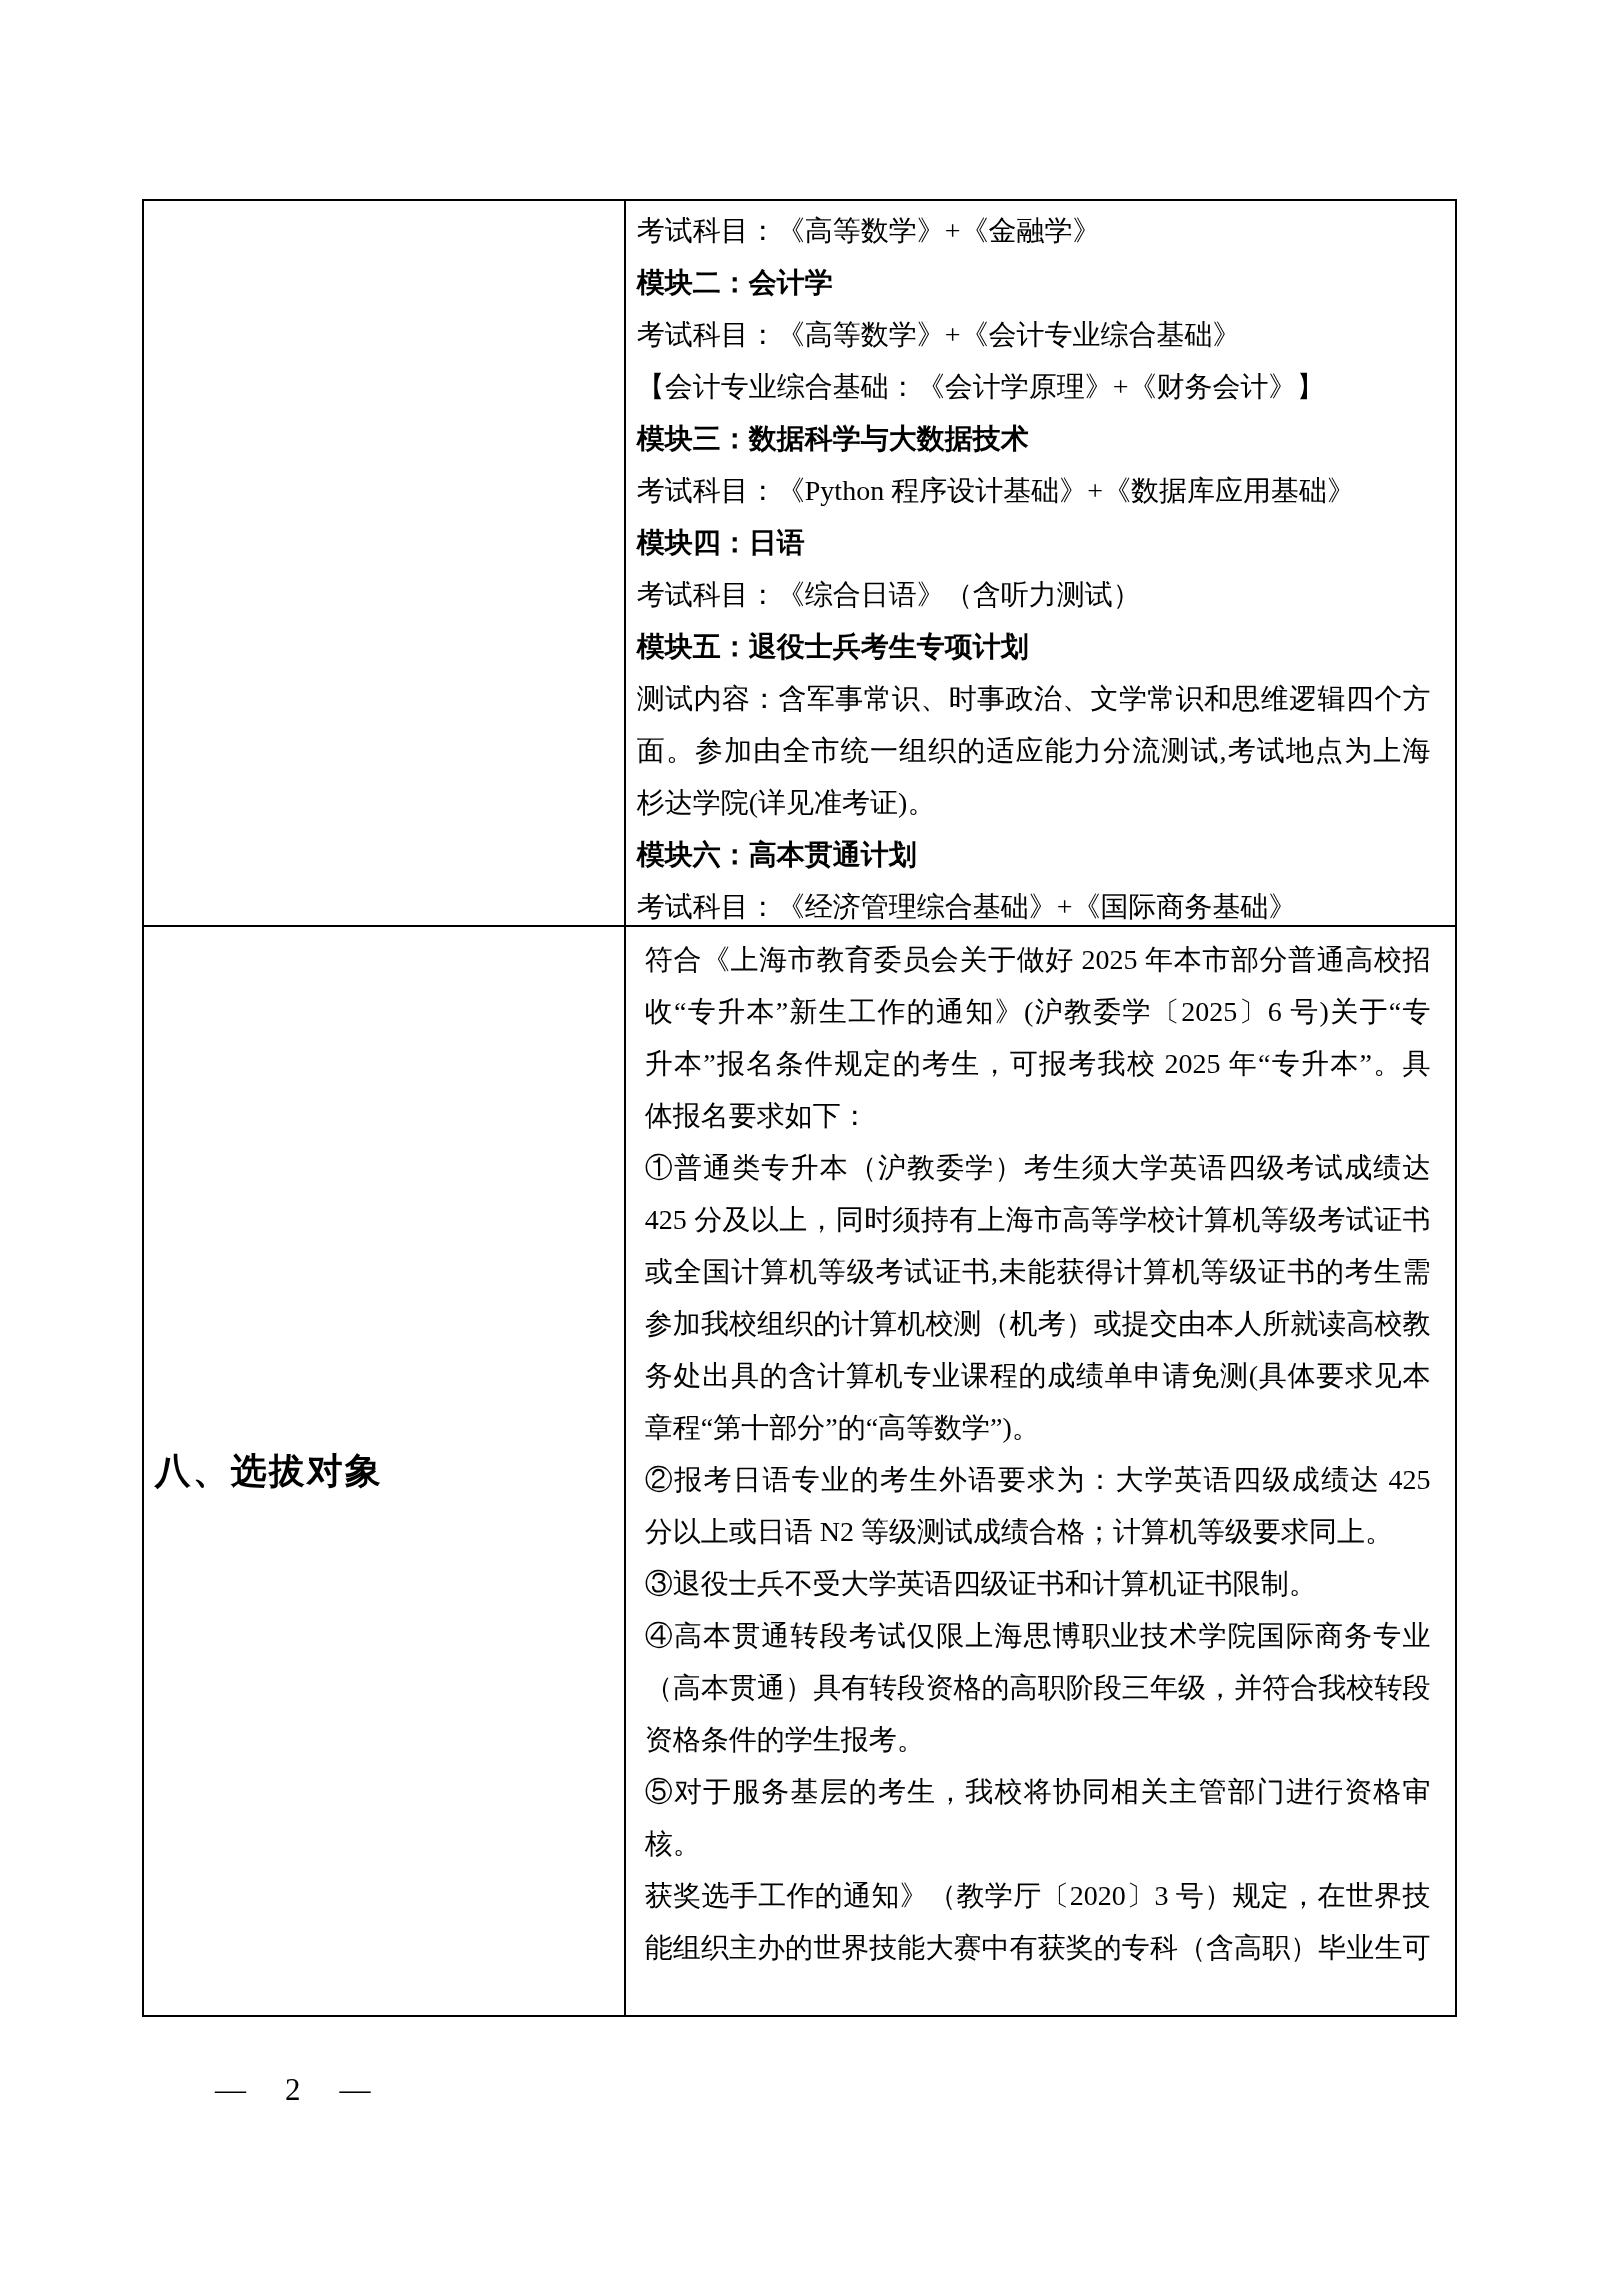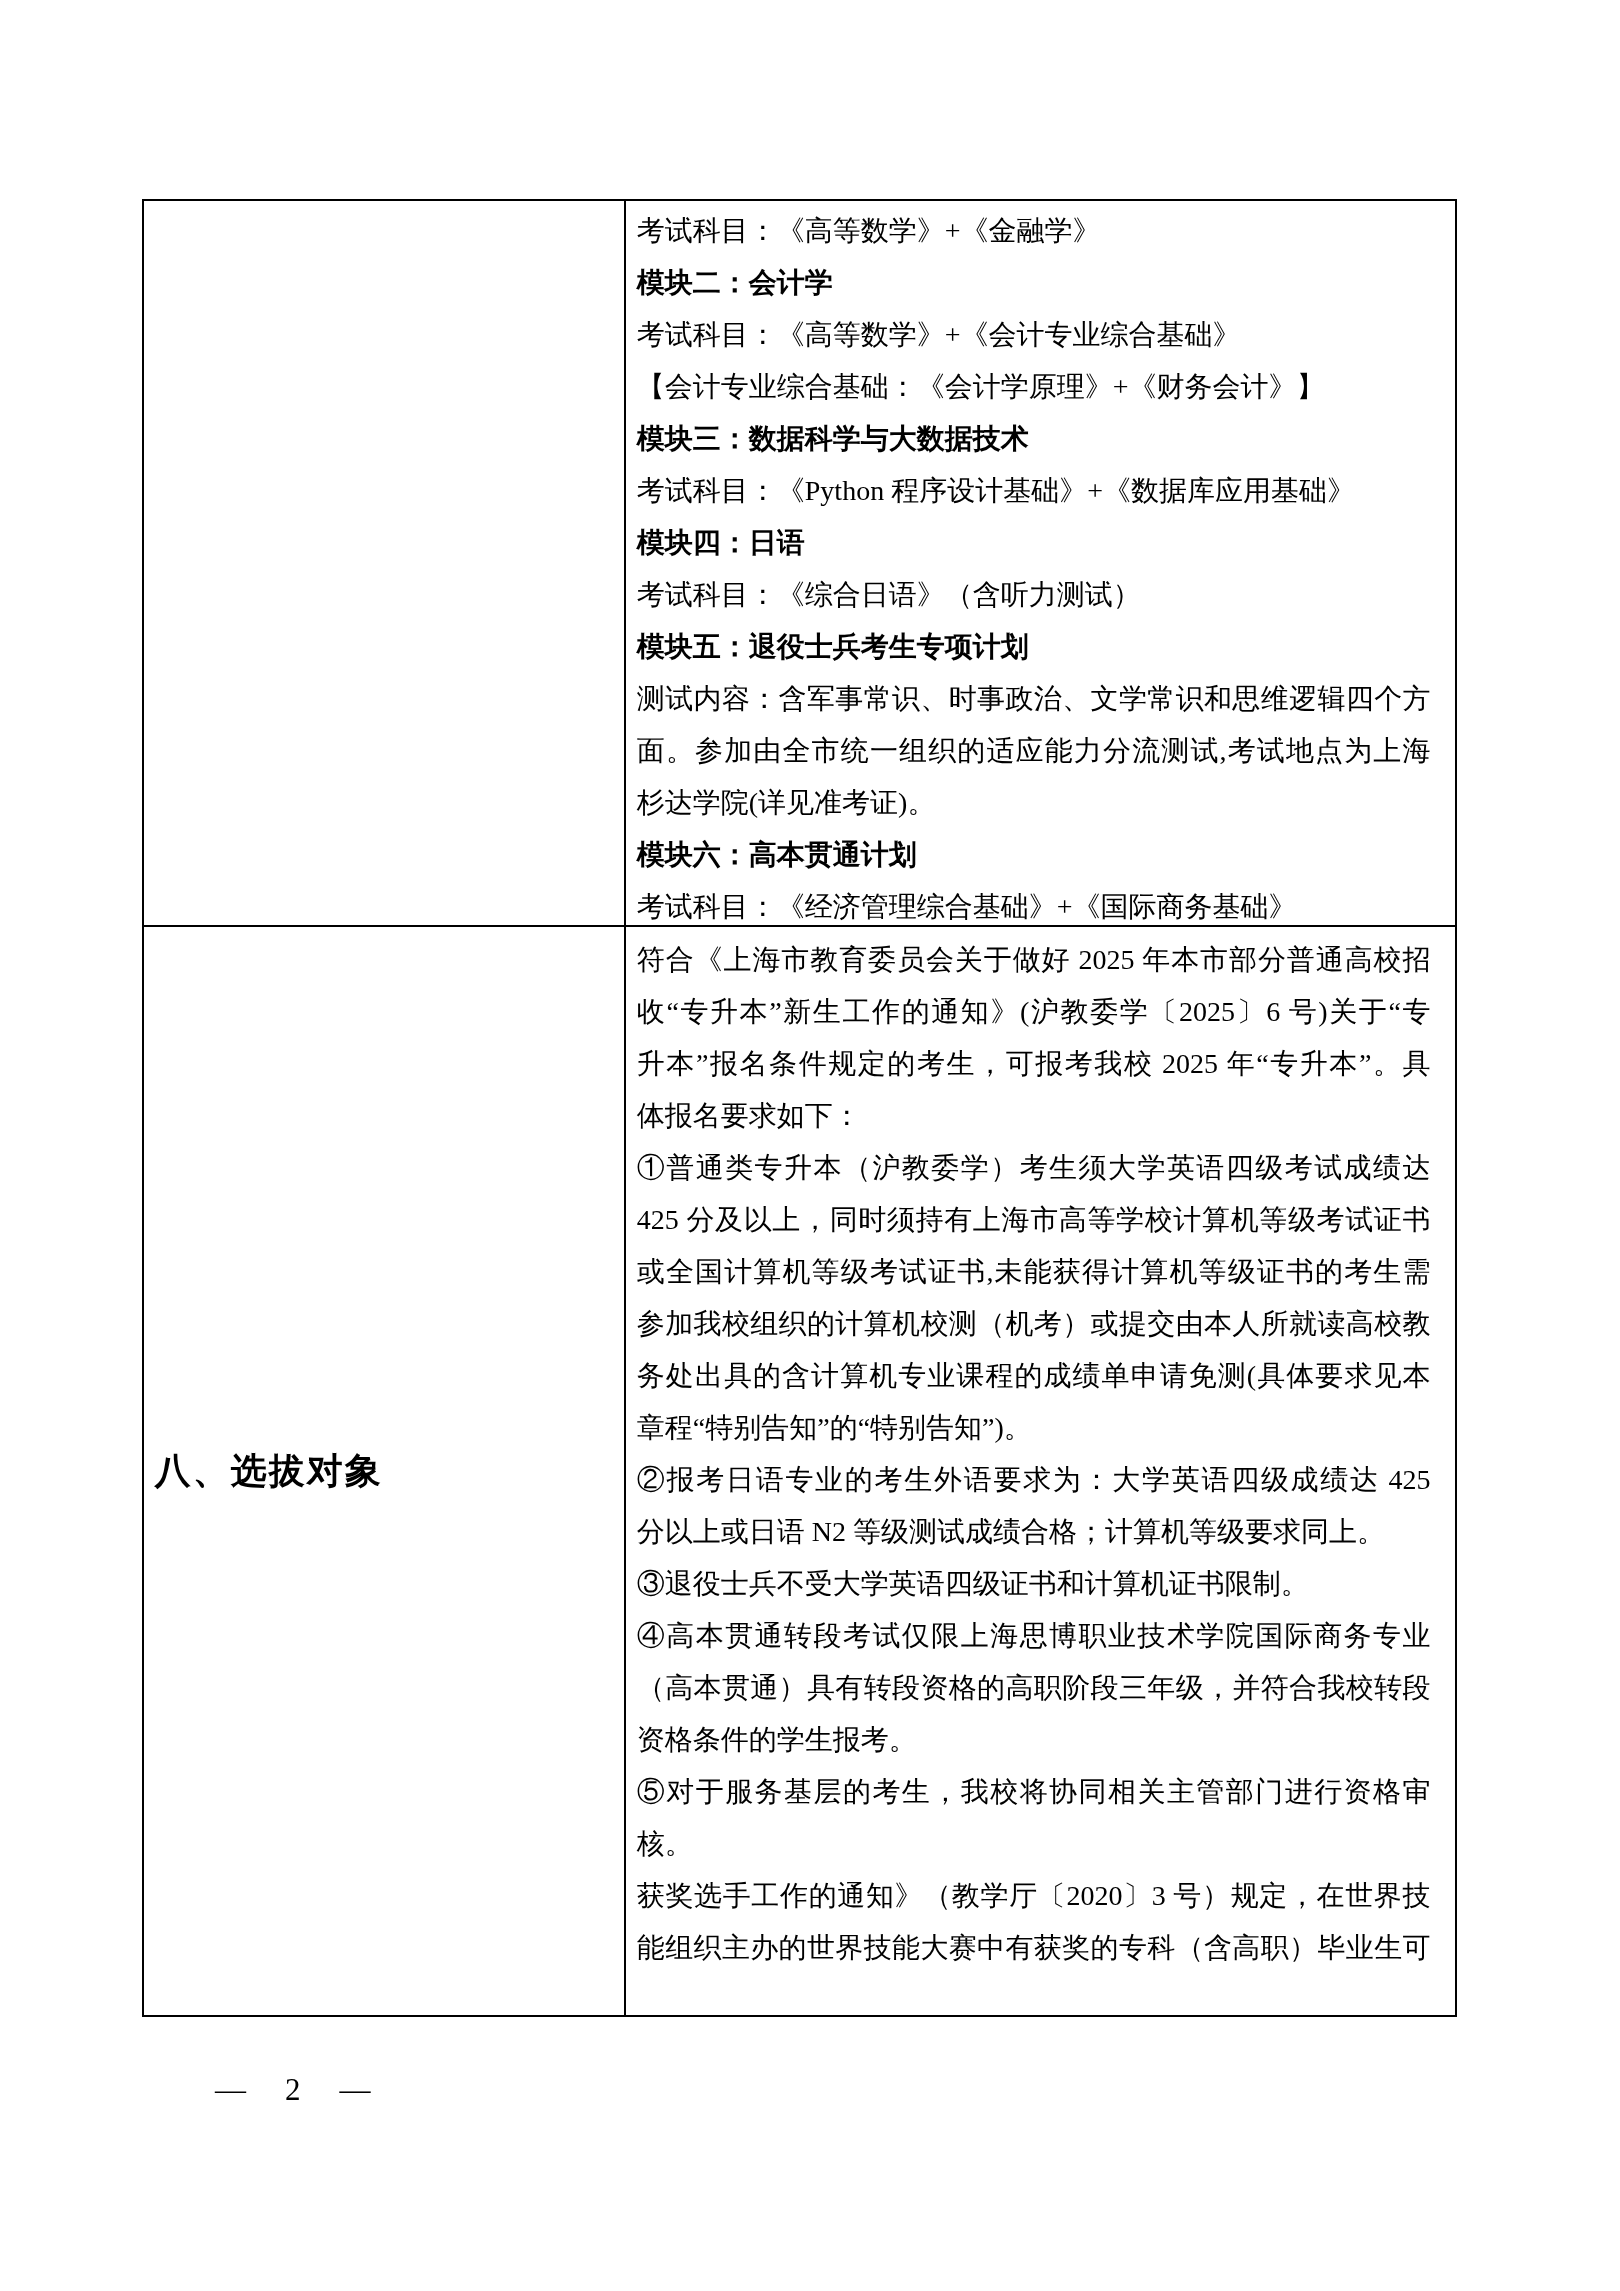"符合《上海市教育委员会关于做好 2025 年本市部分普通高校招" .body-cell.r2pad { margin-left: none -> 8px }
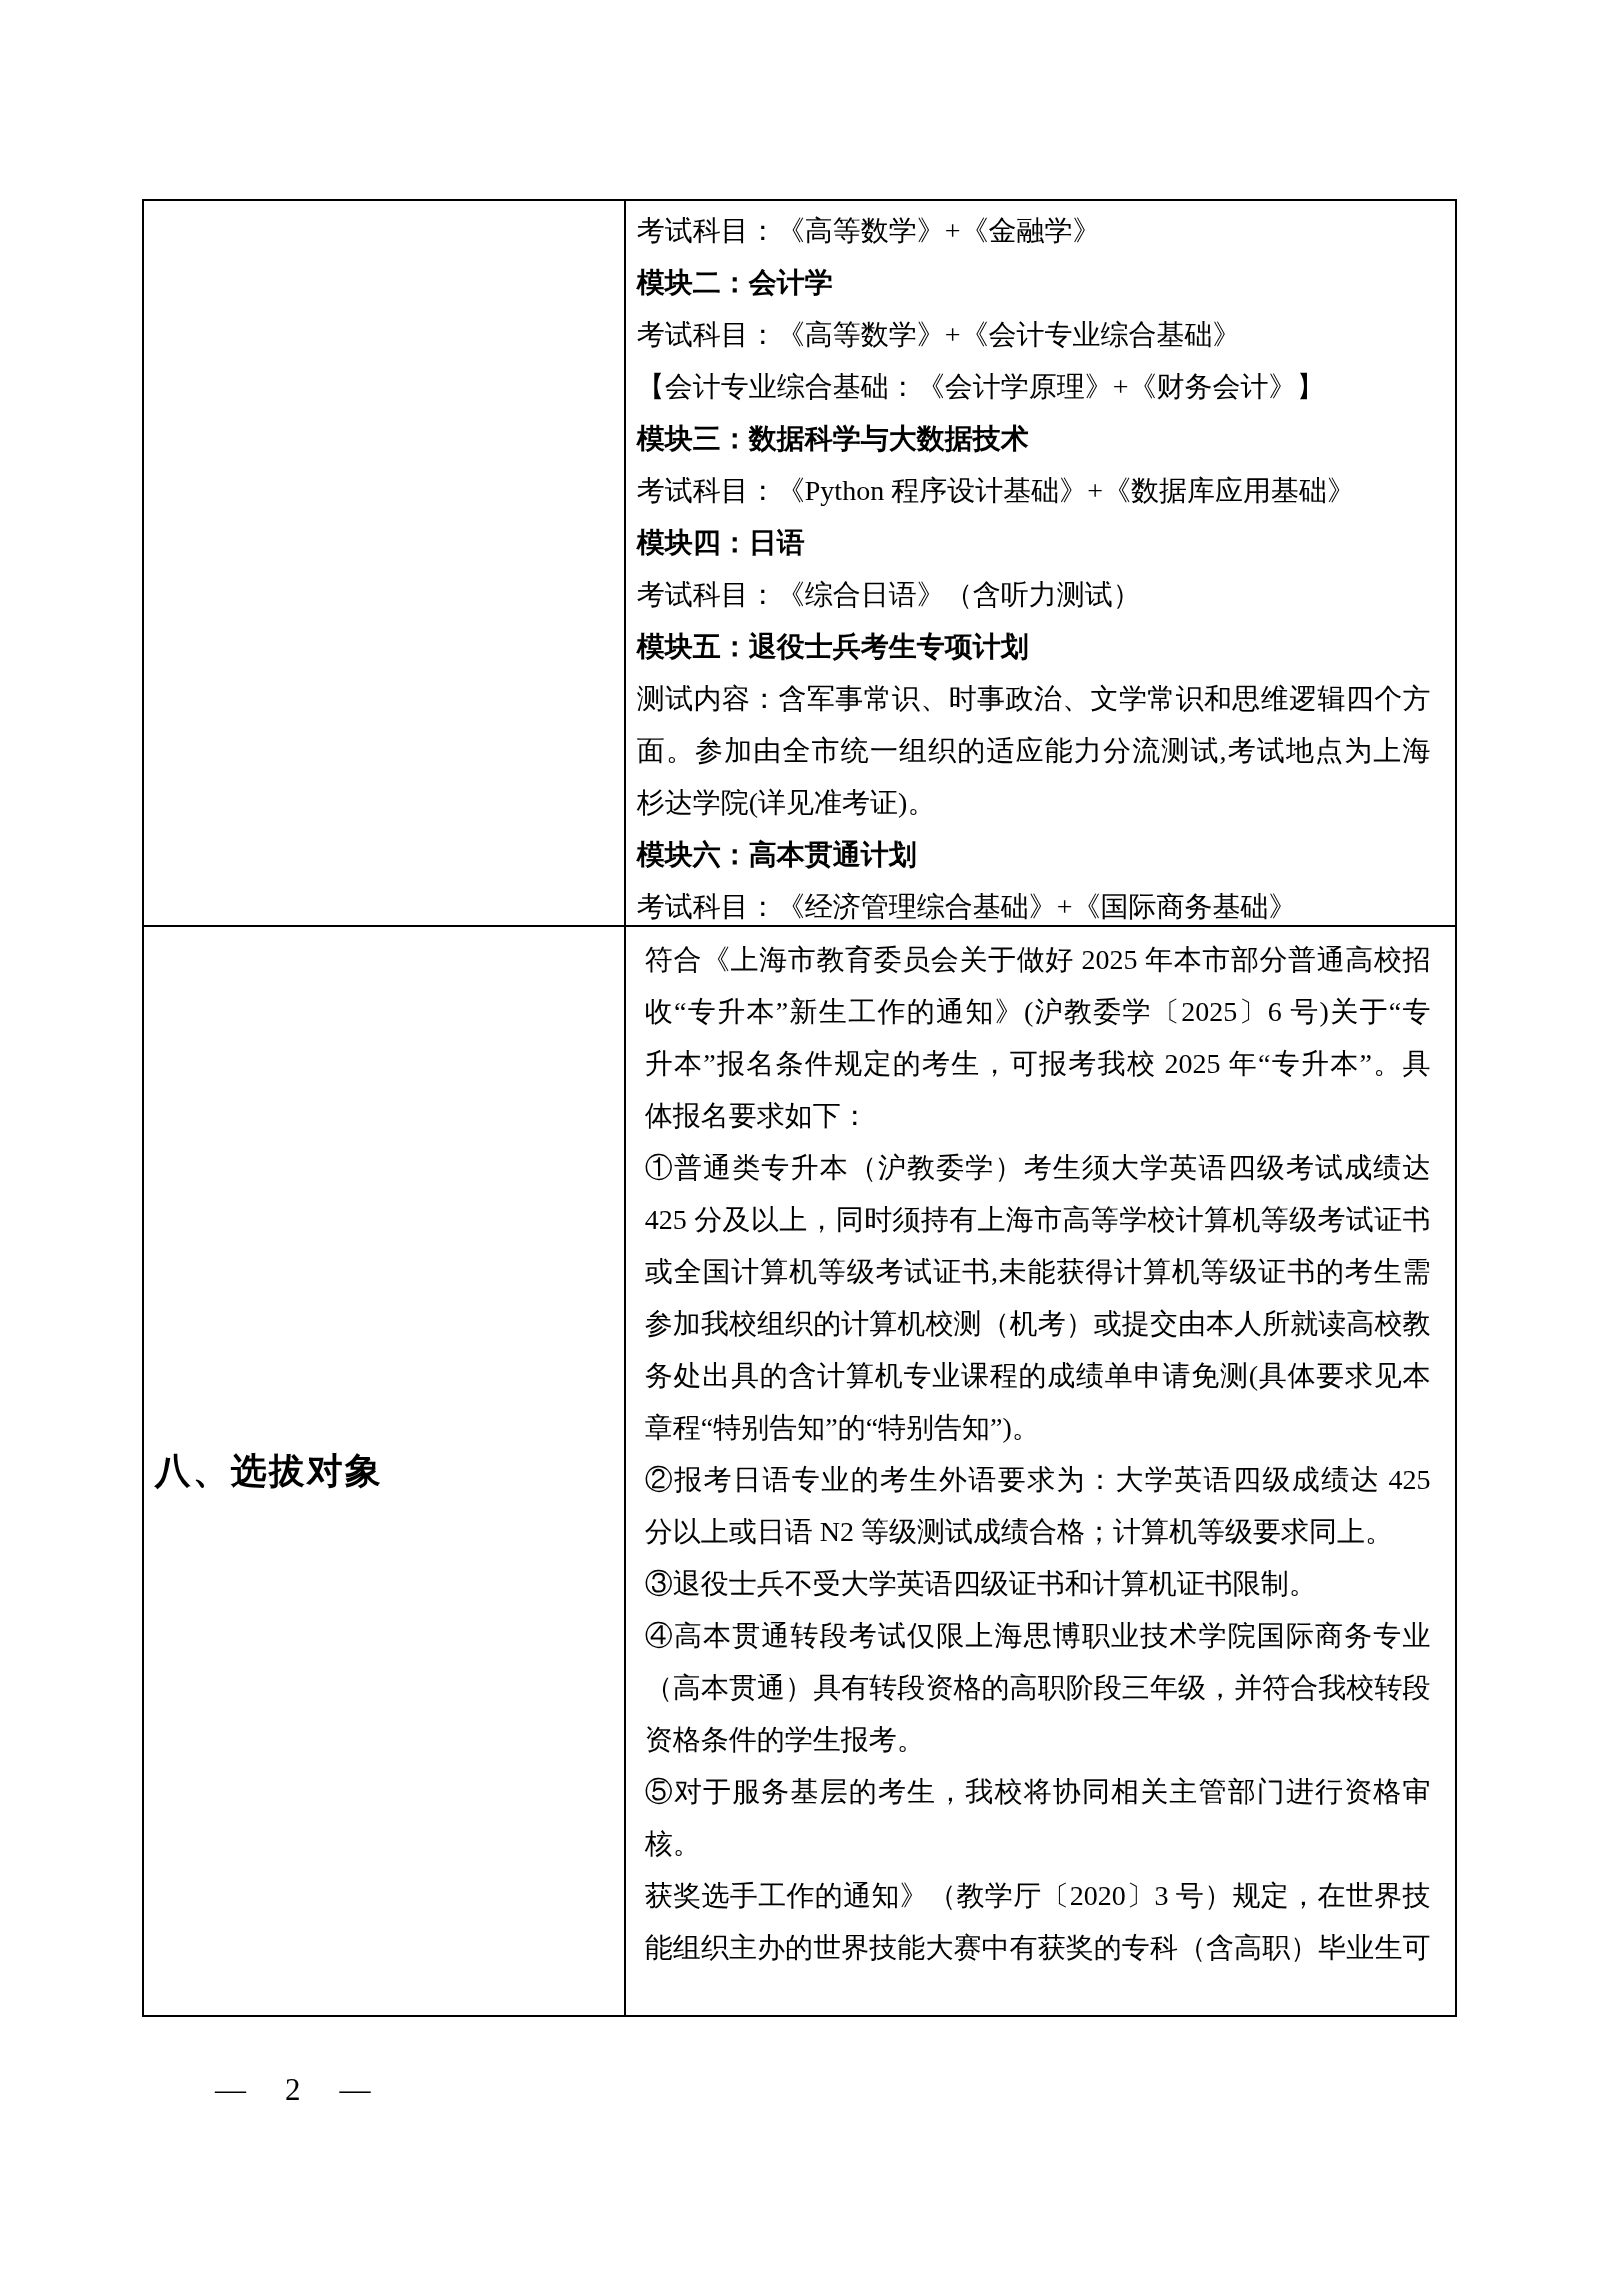"章程“特别告知”的“特别告知”)。" div.line { text: 特别告知”的“特别告知 -> 第十部分”的“高等数学 }
